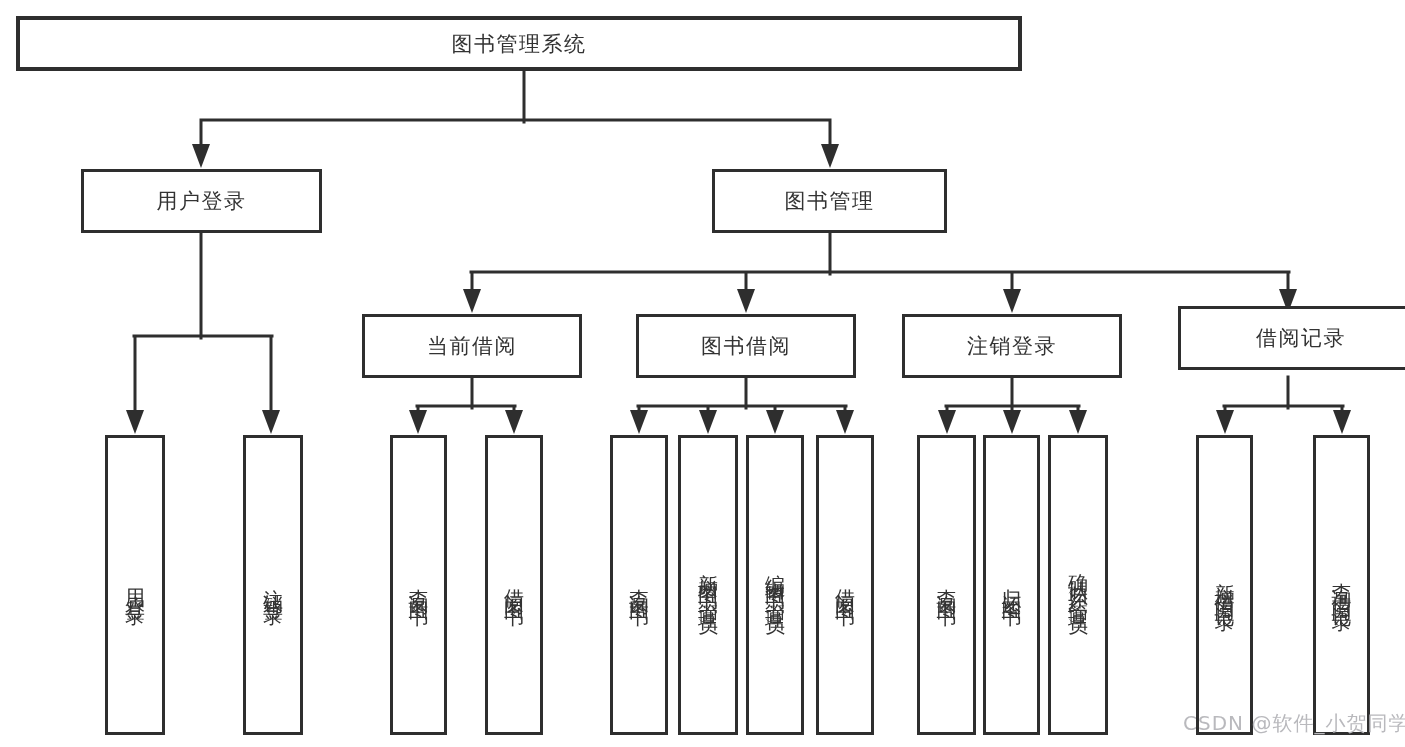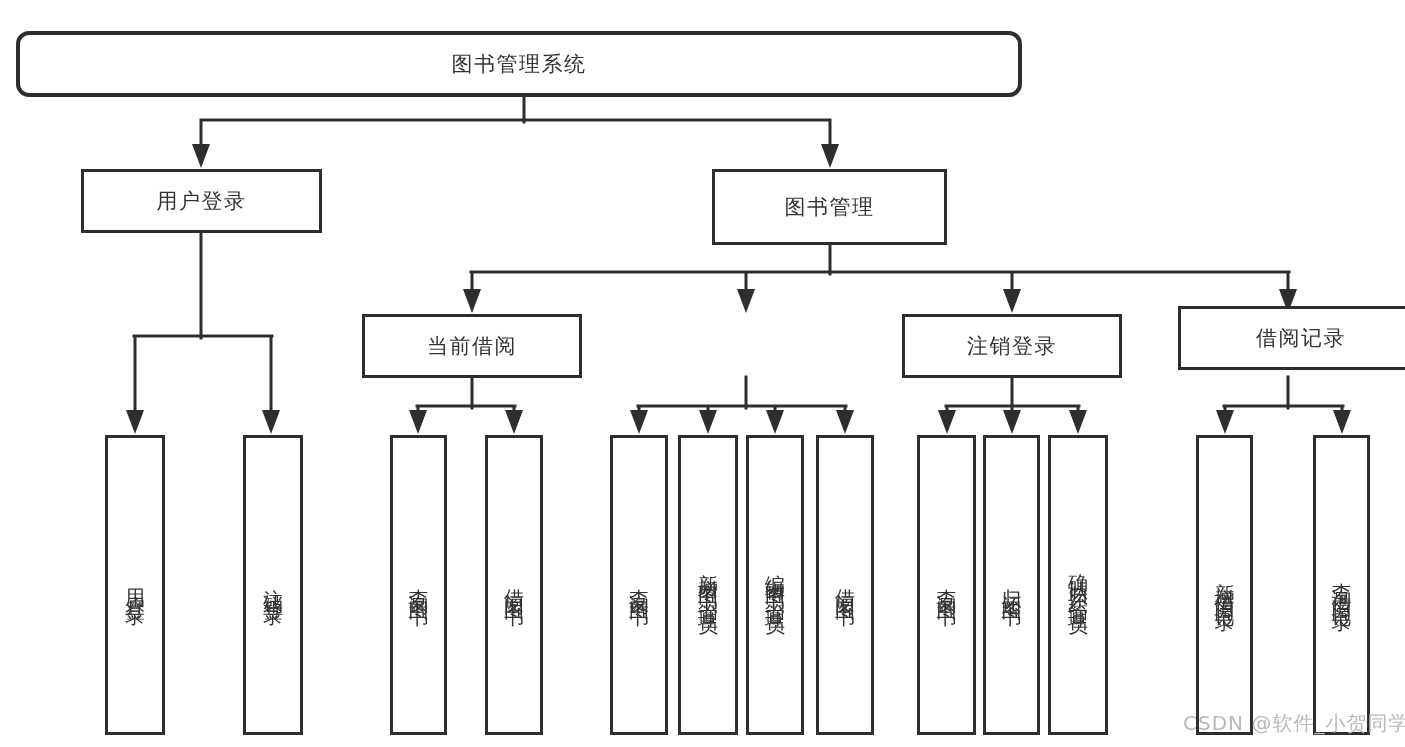"图书管理系统" div.box { border-radius: 13px -> none; height: 66px -> 55px; top: 31px -> 16px }
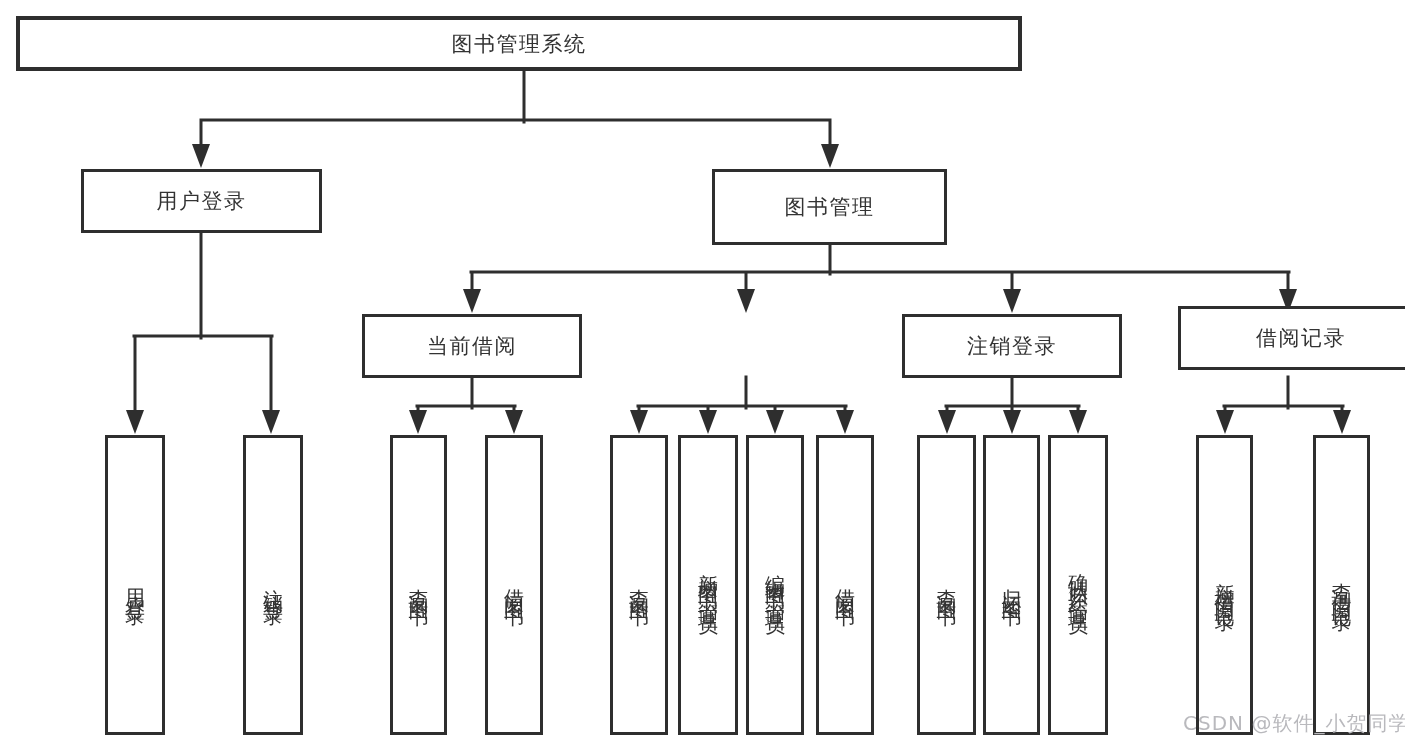"图书管理" div.box { height: 76px -> 64px }
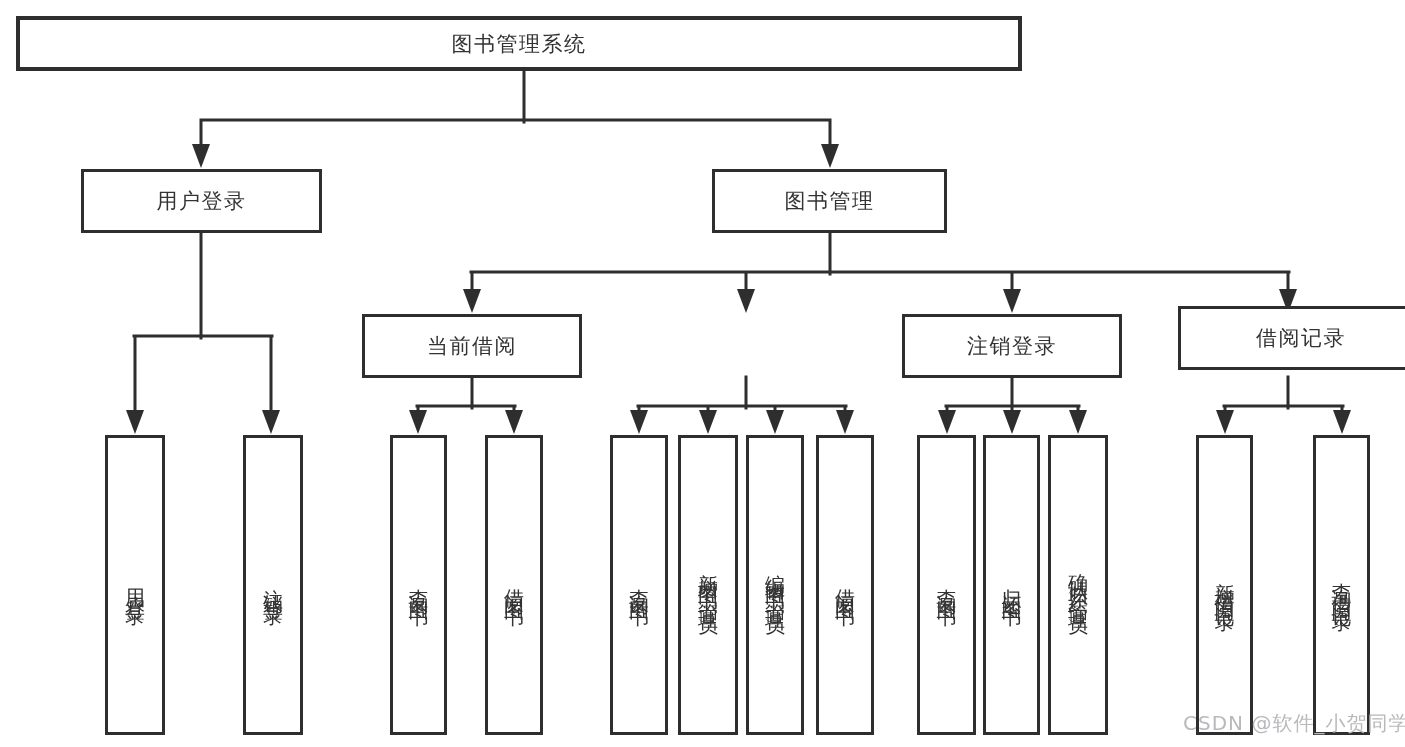"图书借阅" div.box { html: none -> <div> <span>图书借阅</span> </div> }
